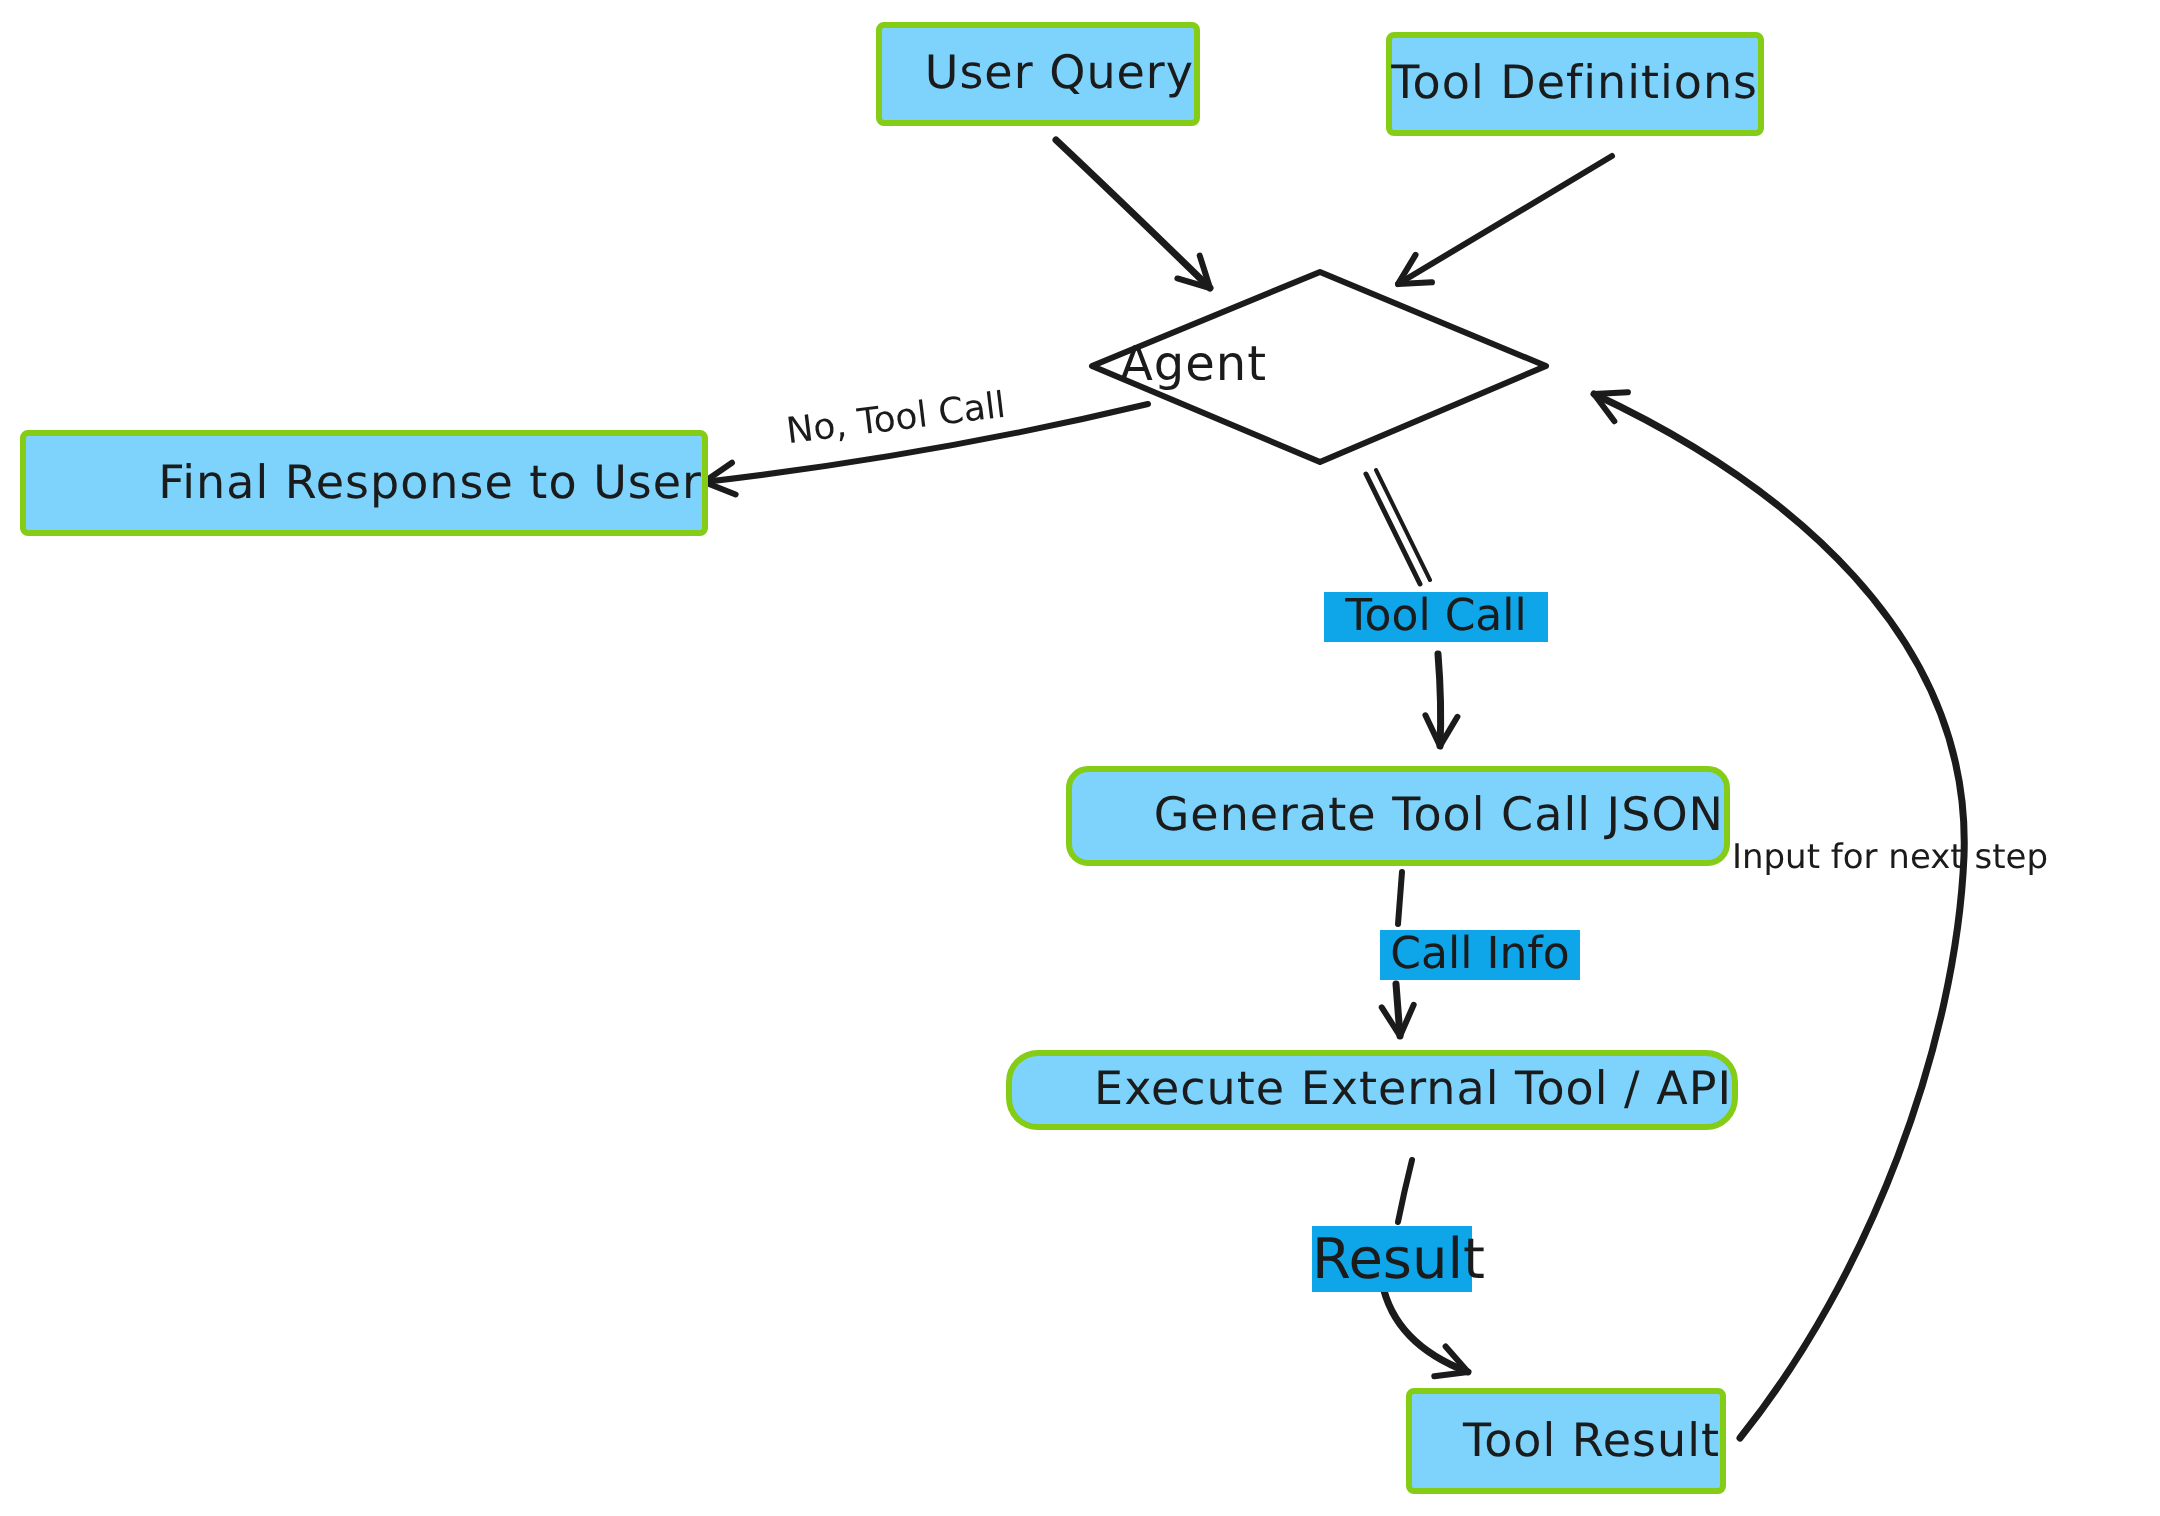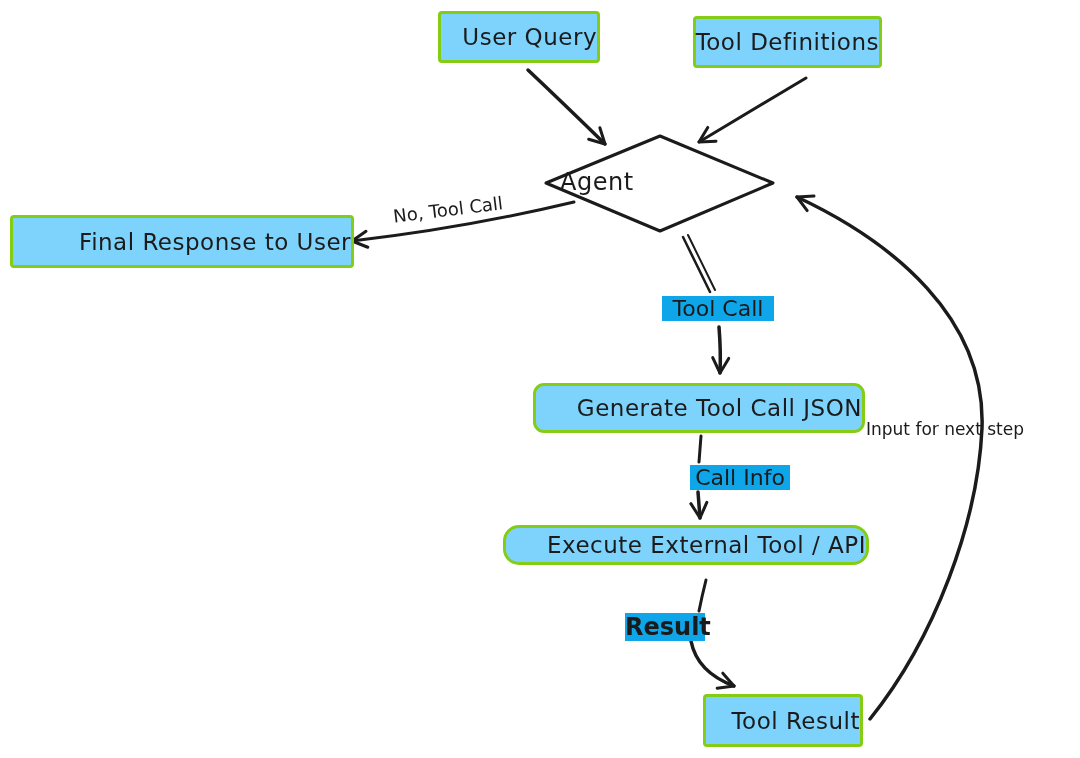"Result" .lbl-result { font-size: 24px -> 28px; font-weight: bold -> none; left: 625px -> 656px }
